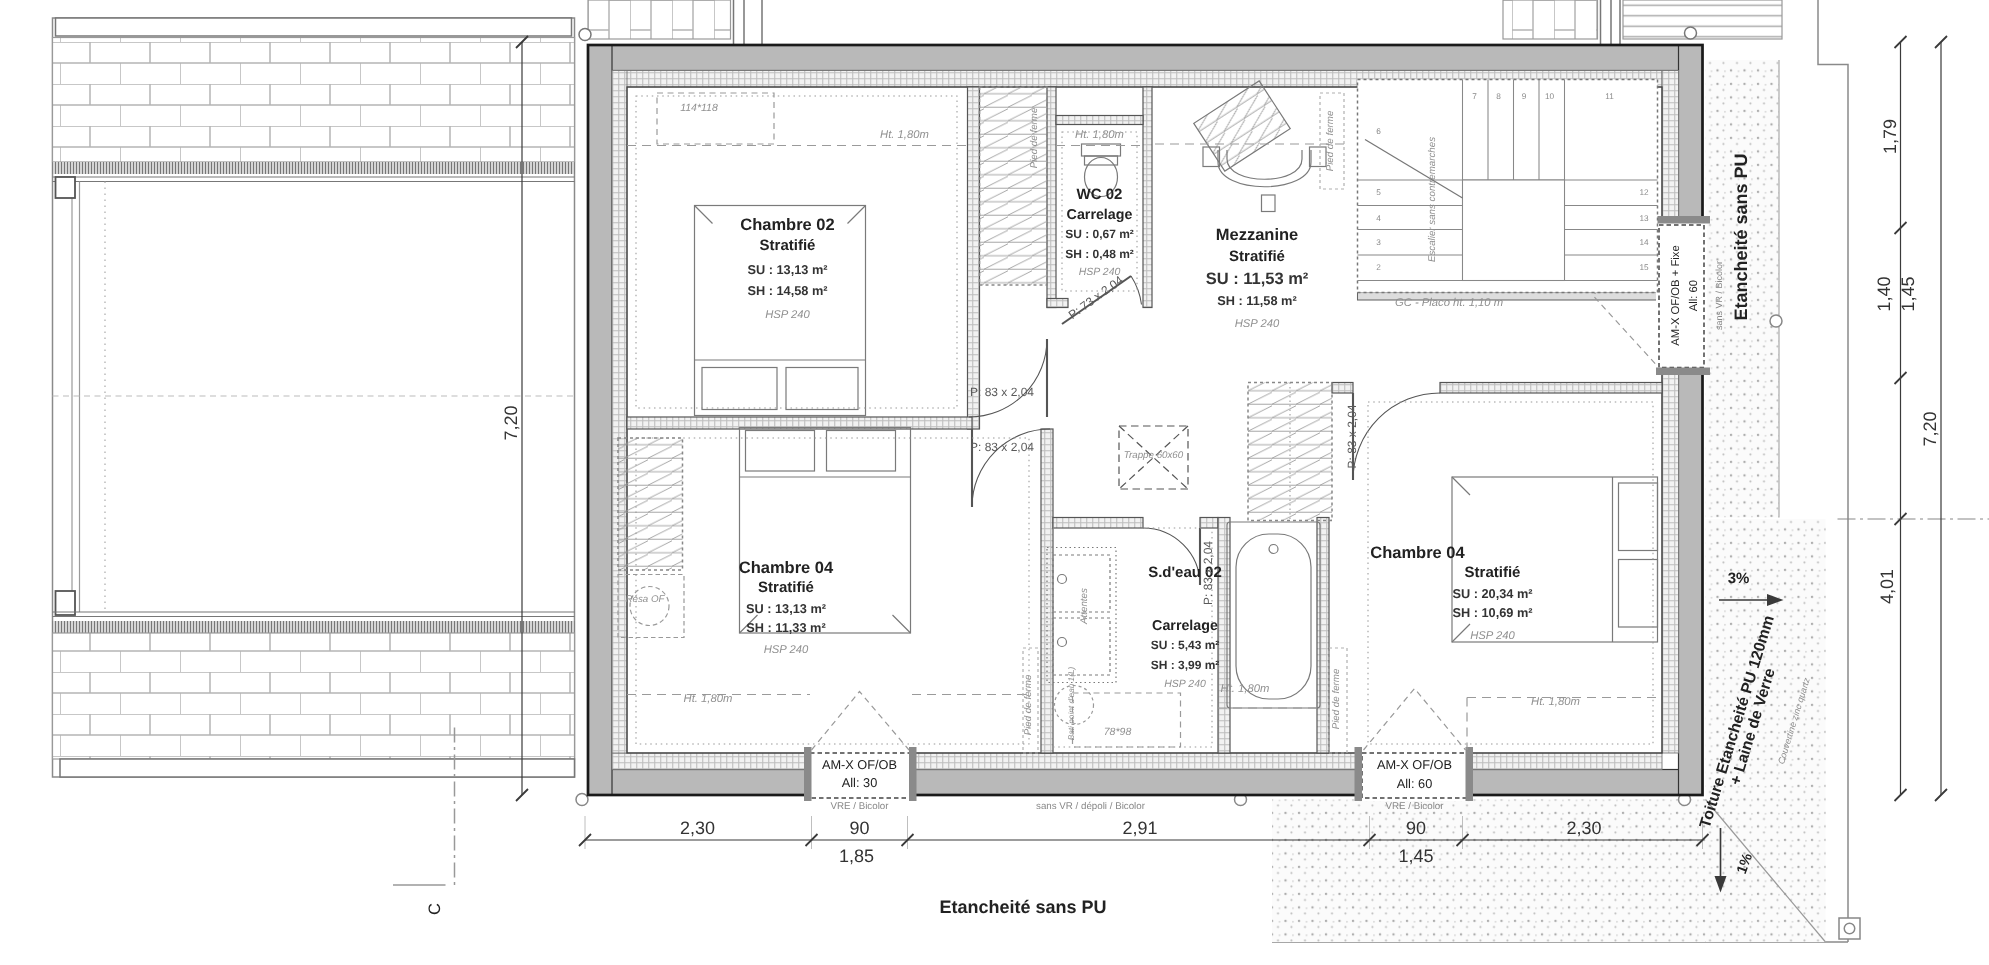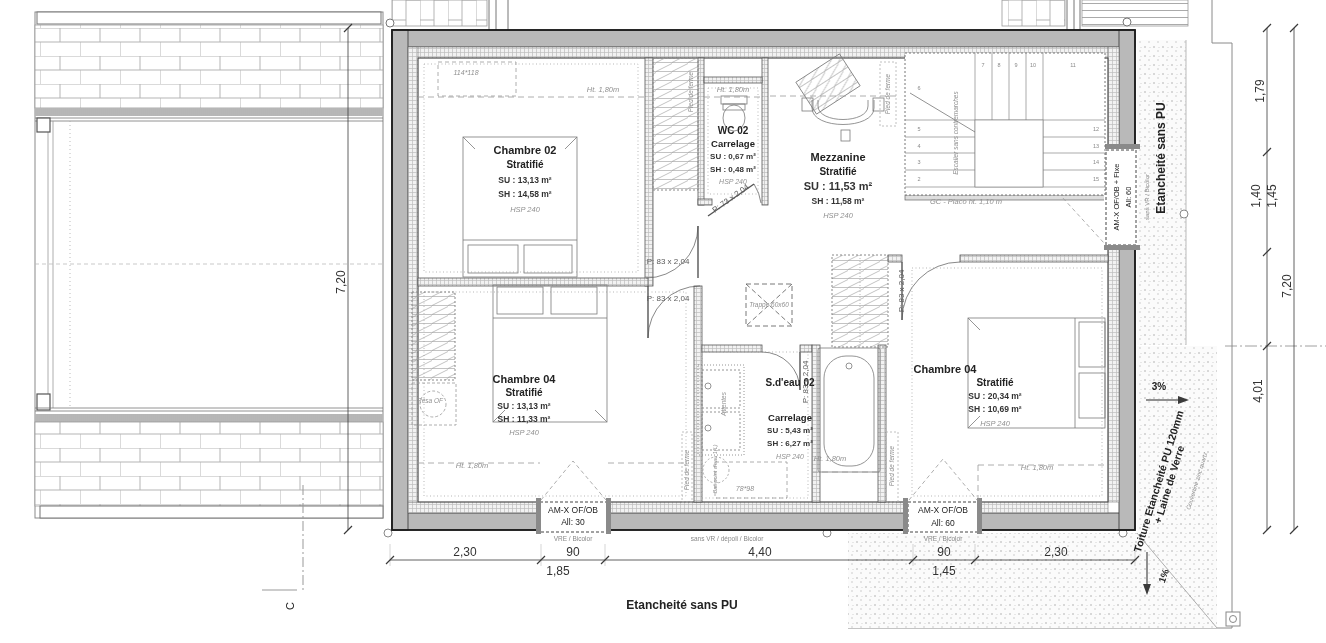"SH : 6,27 m²" div.lbl { text: 6,27 -> 3,99 }
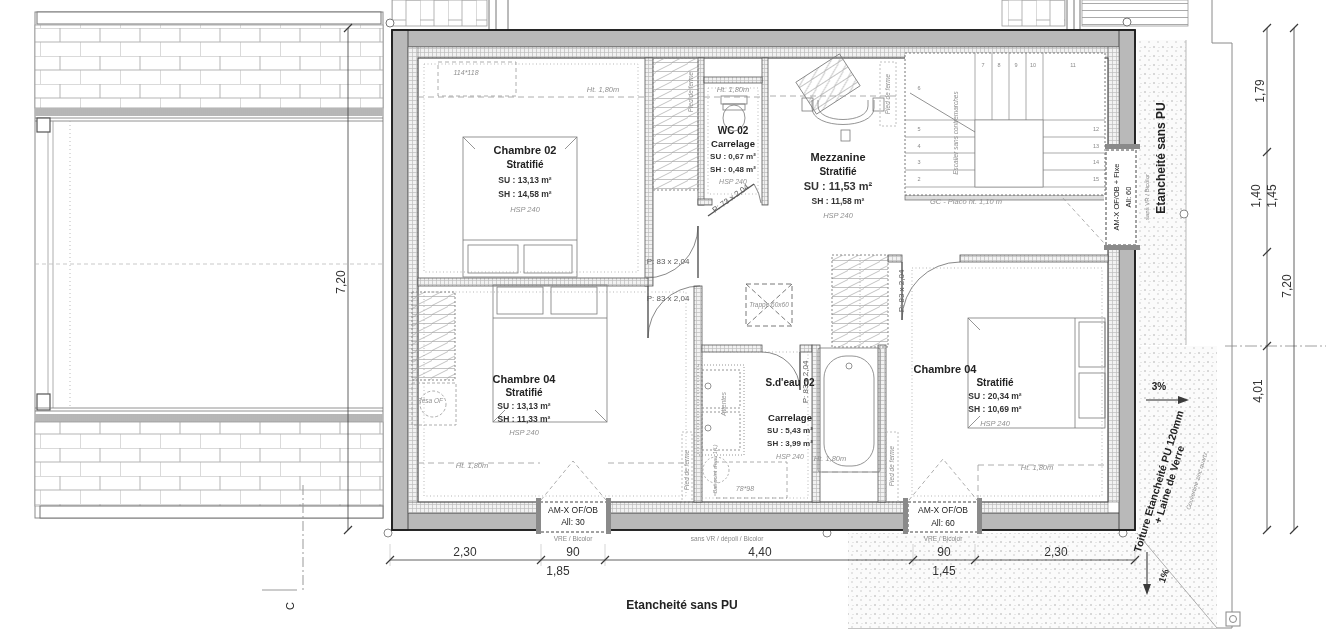"4,40" div.lbl { text: 4,40 -> 2,91 }
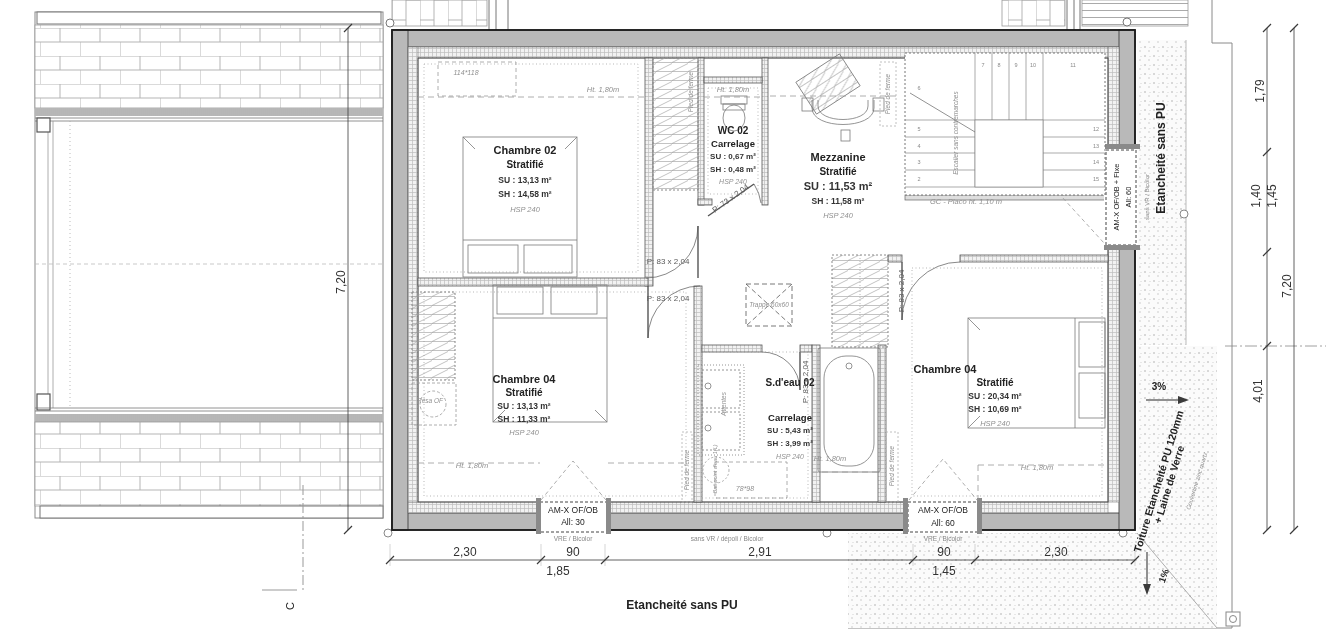"1,85" div.lbl { left: 558px -> 571px }
